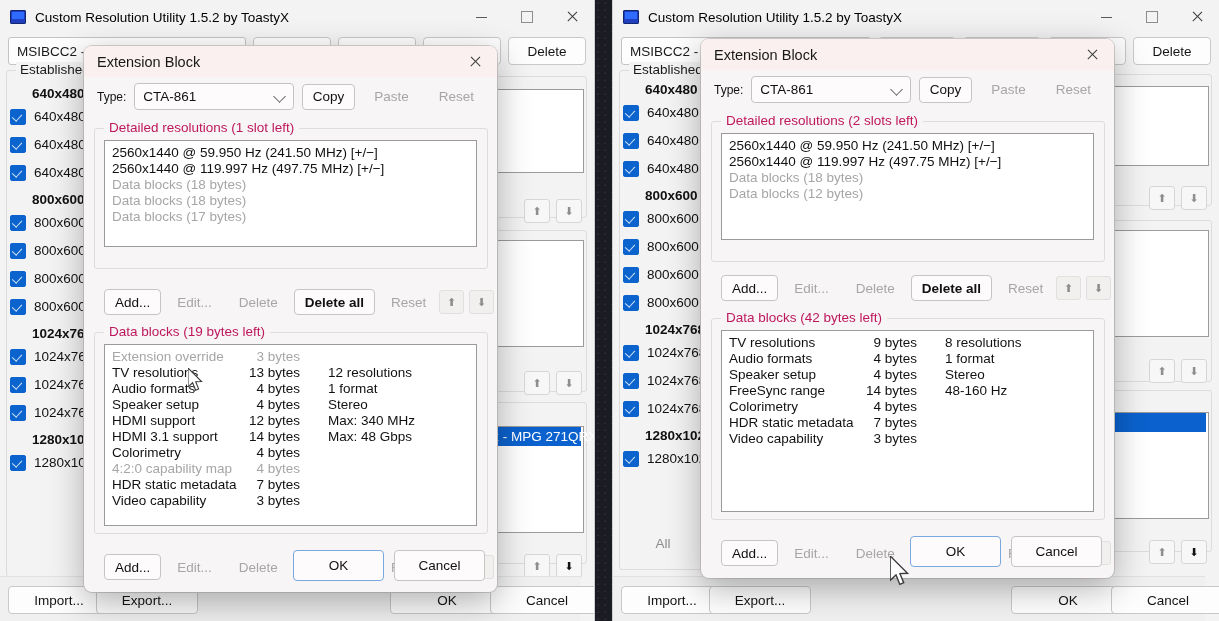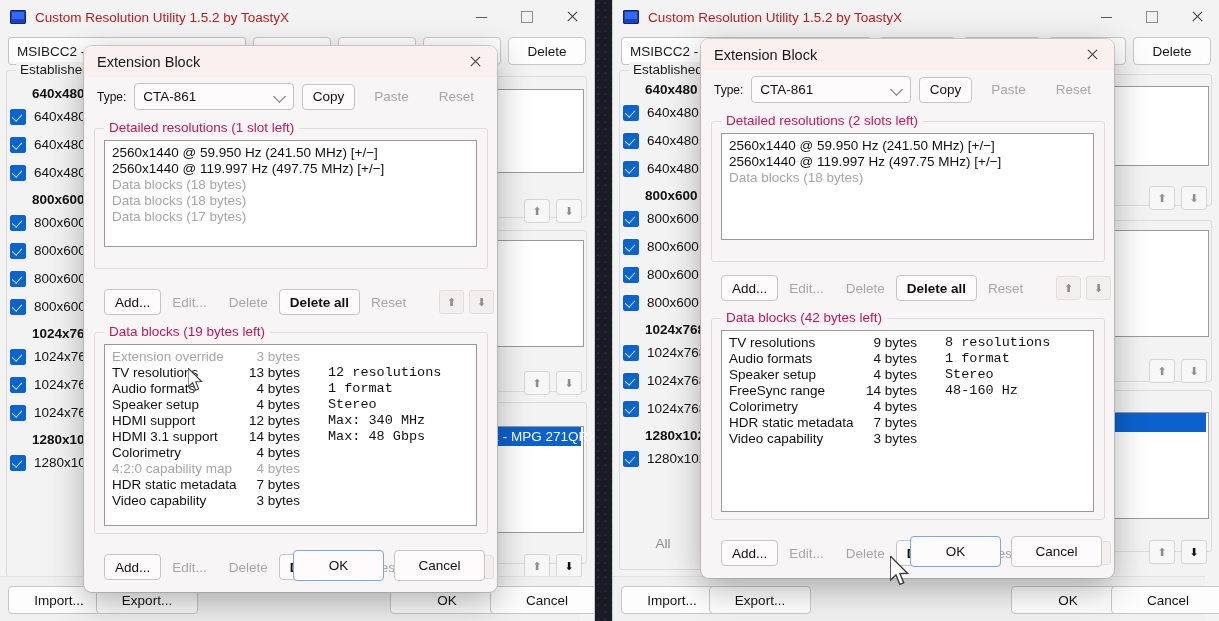"Custom Resolution Utility 1.5.2 by" .tb-title { color: #b91c1c -> #000000 }
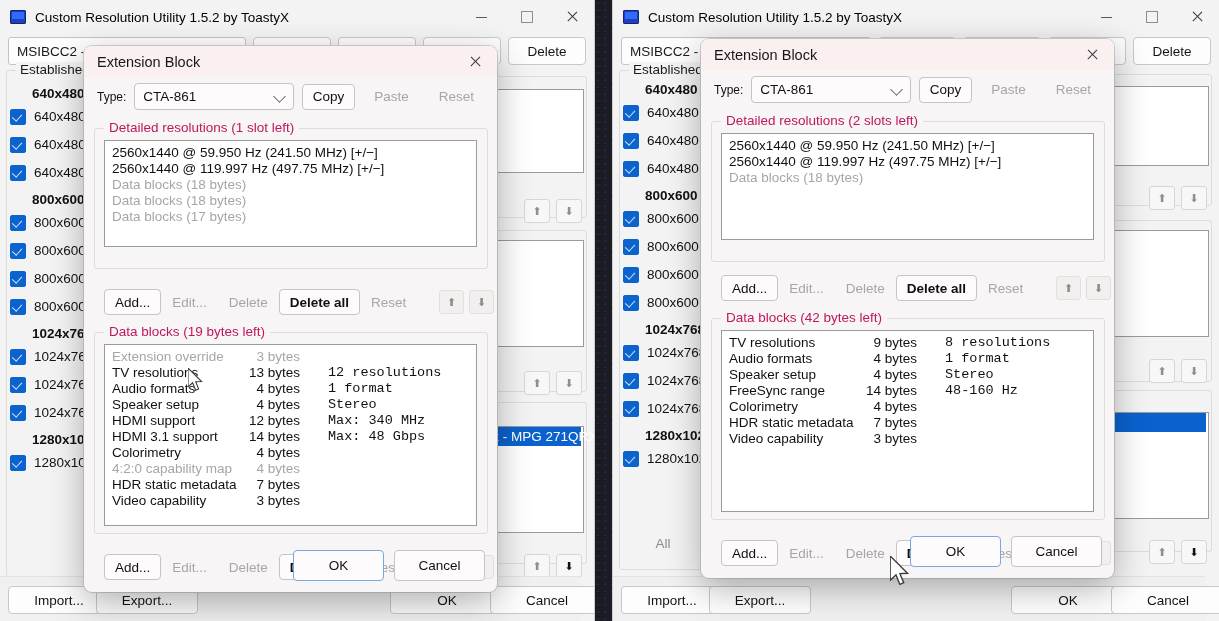"Data blocks (12 bytes)" div.li { html: none -> <div>Data blocks (12 bytes)</div> }
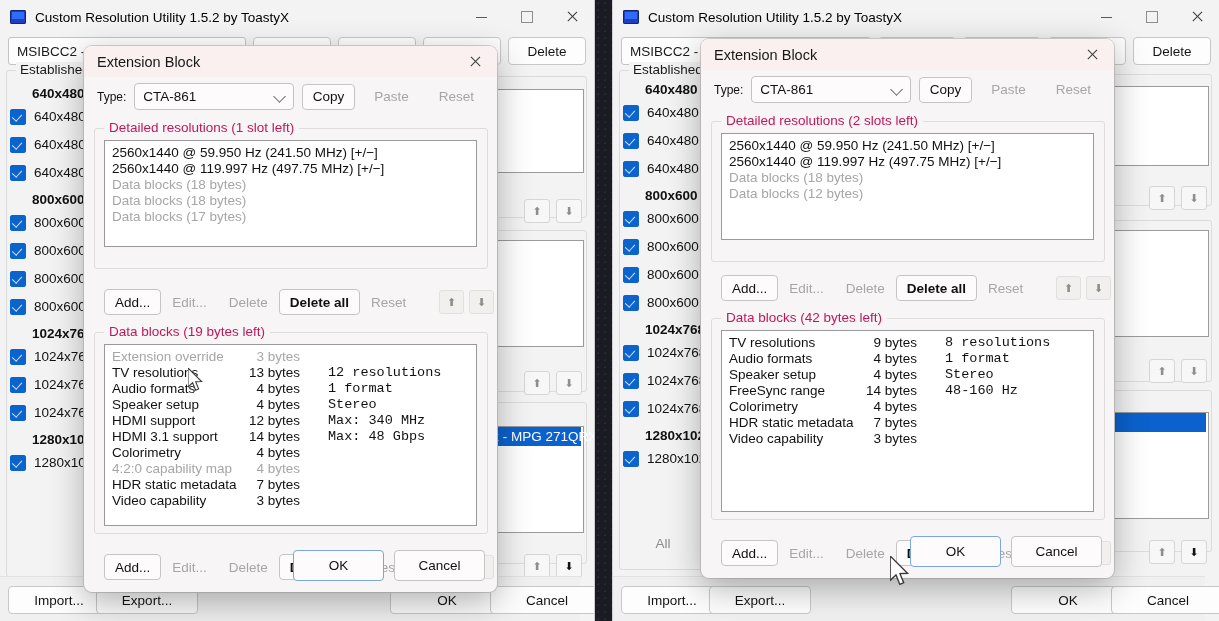"Add..." .drow-btns { gap: none -> 5px }
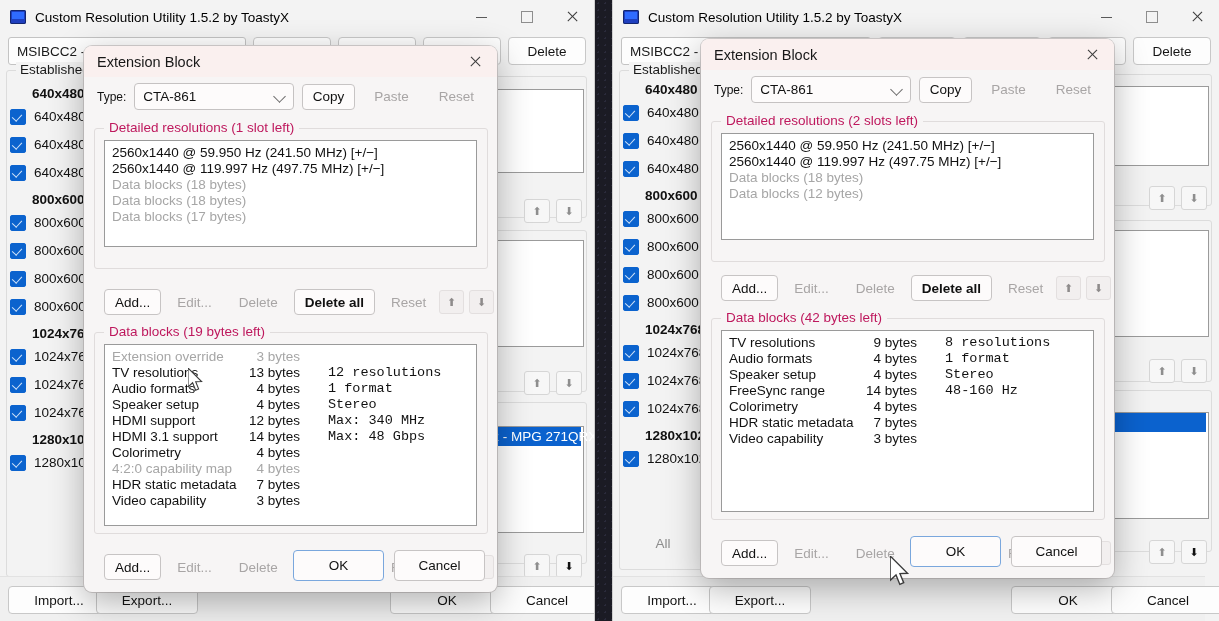"8 resolutions" .dblist .c3 { font-family: Liberation Mono, monospace -> none }
